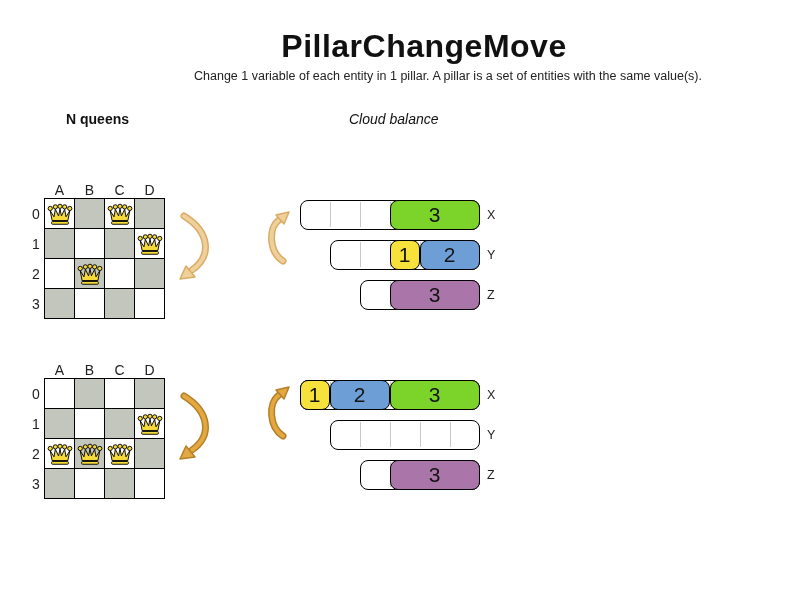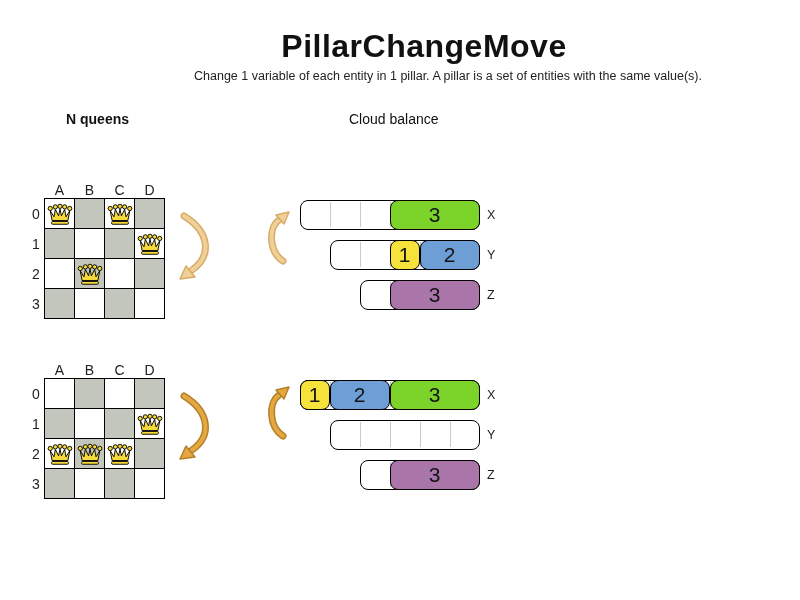"Cloud balance" #cloud-label { font-style: none -> italic }
